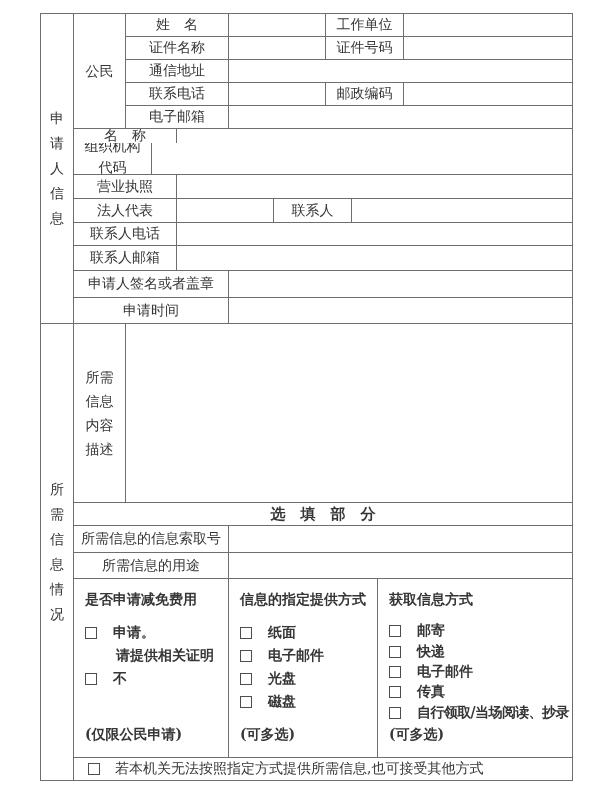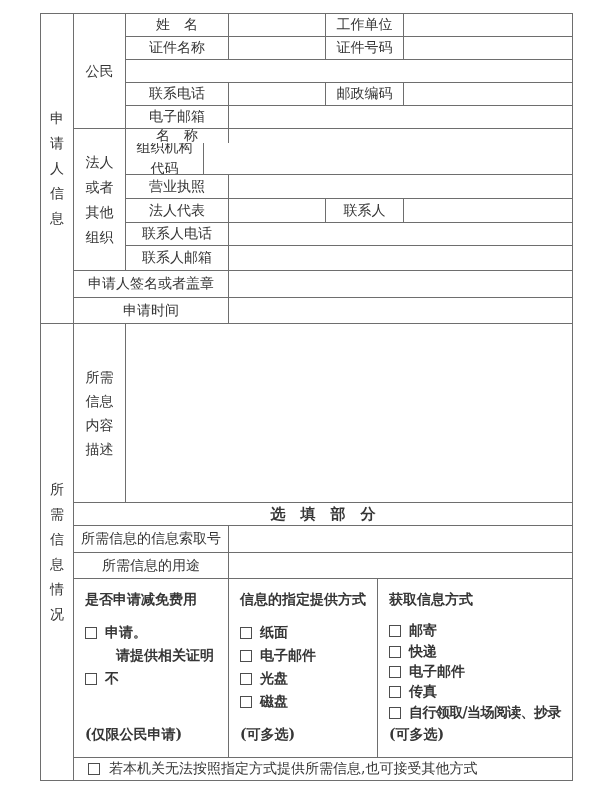"姓 名" .grows { font-family: none -> Liberation Mono, monospace }
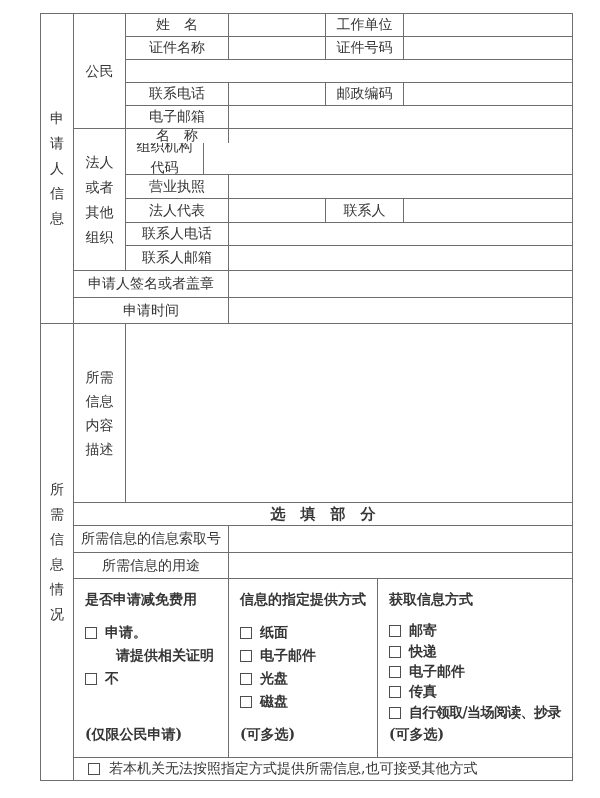"通信地址" div.cell { html: none -> <div>通信地址</div> }
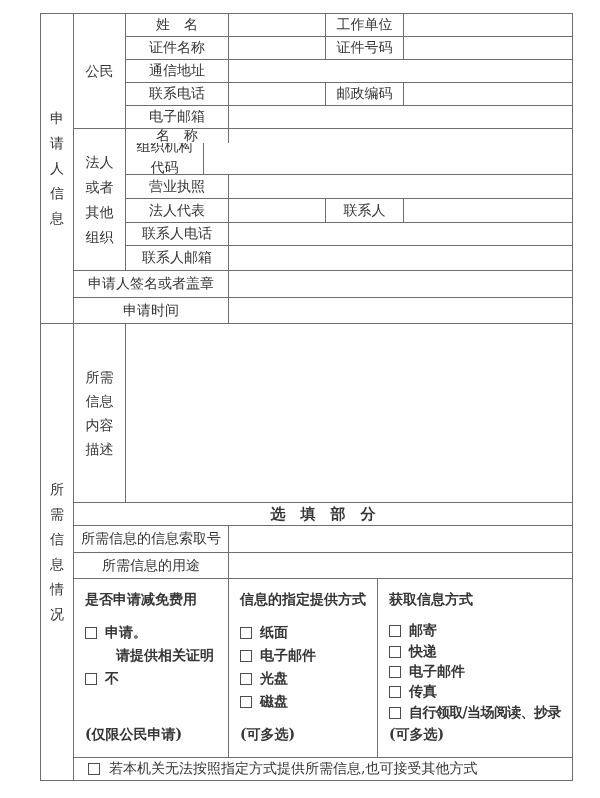"法人" div.glabel { html: <div> <span>法人</span> <span>或者</span> <span>其他</span> <span>组织</span> </div> -> none }
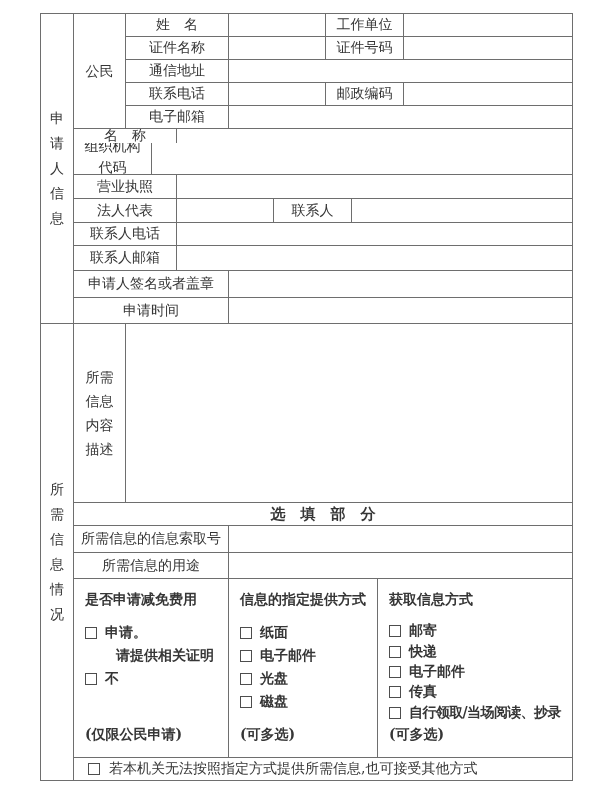"申请。" .opt { gap: 8px -> 16px }
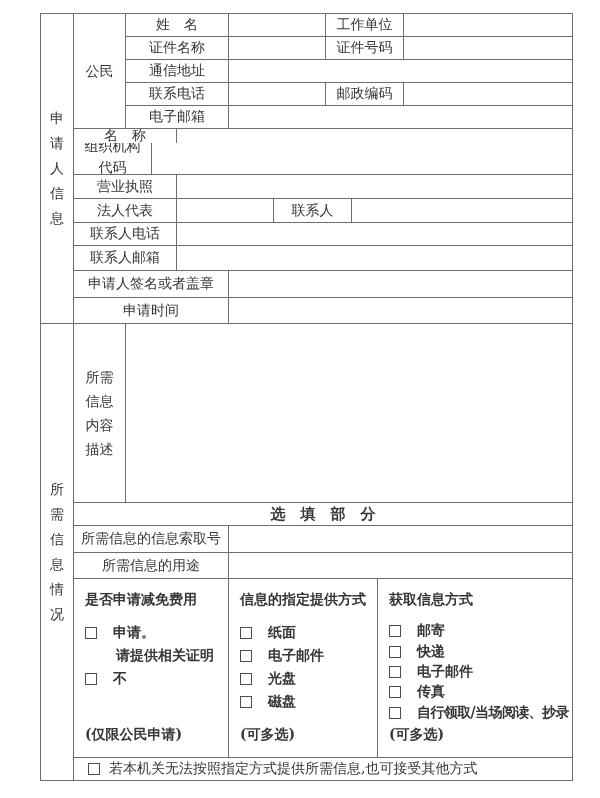"若本机关无法按照指定方式提供所需信息,也可接受其他方式" .bottom-row { gap: 9px -> 15px }
